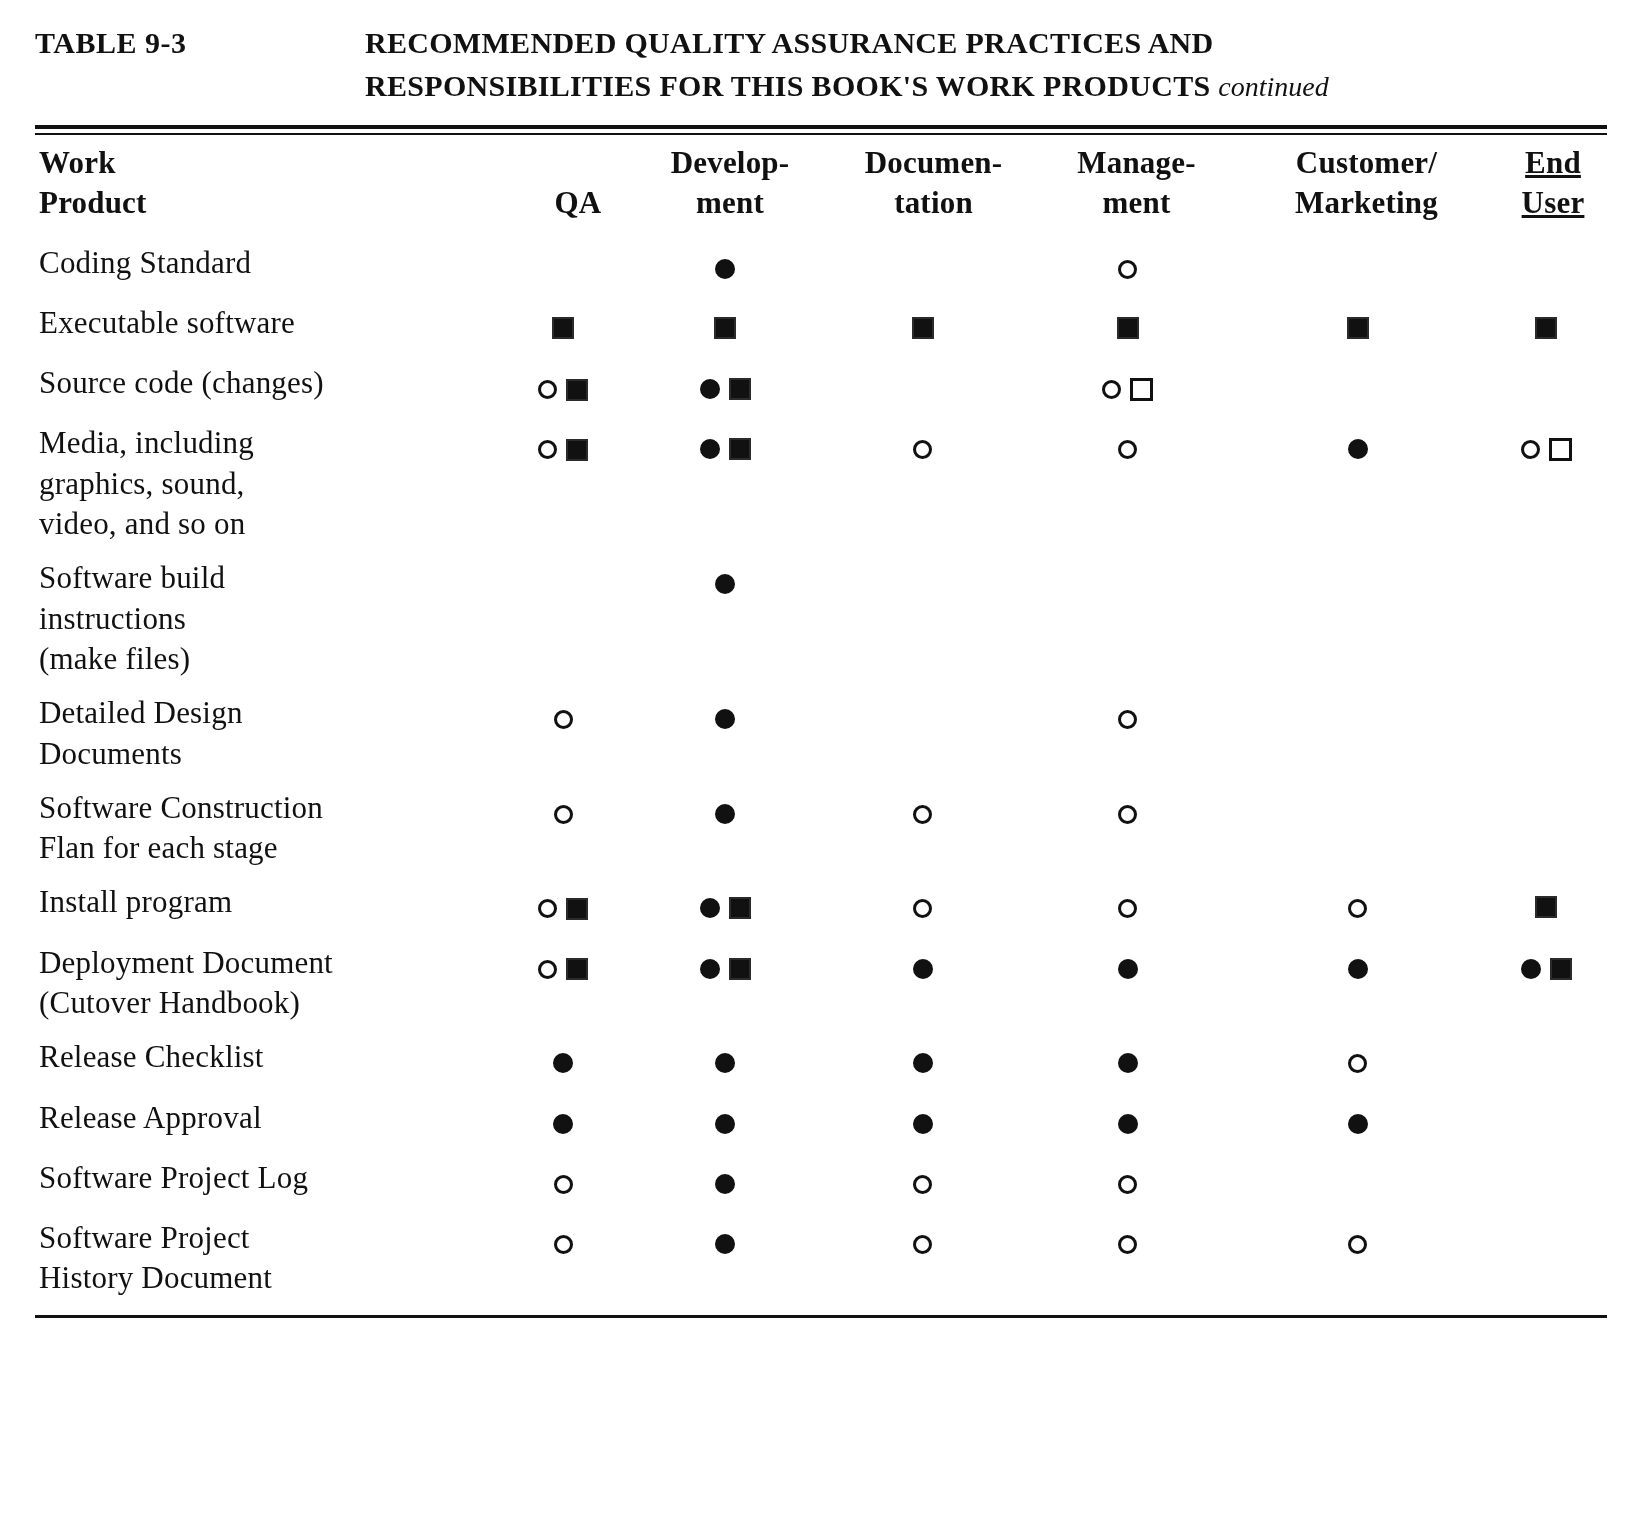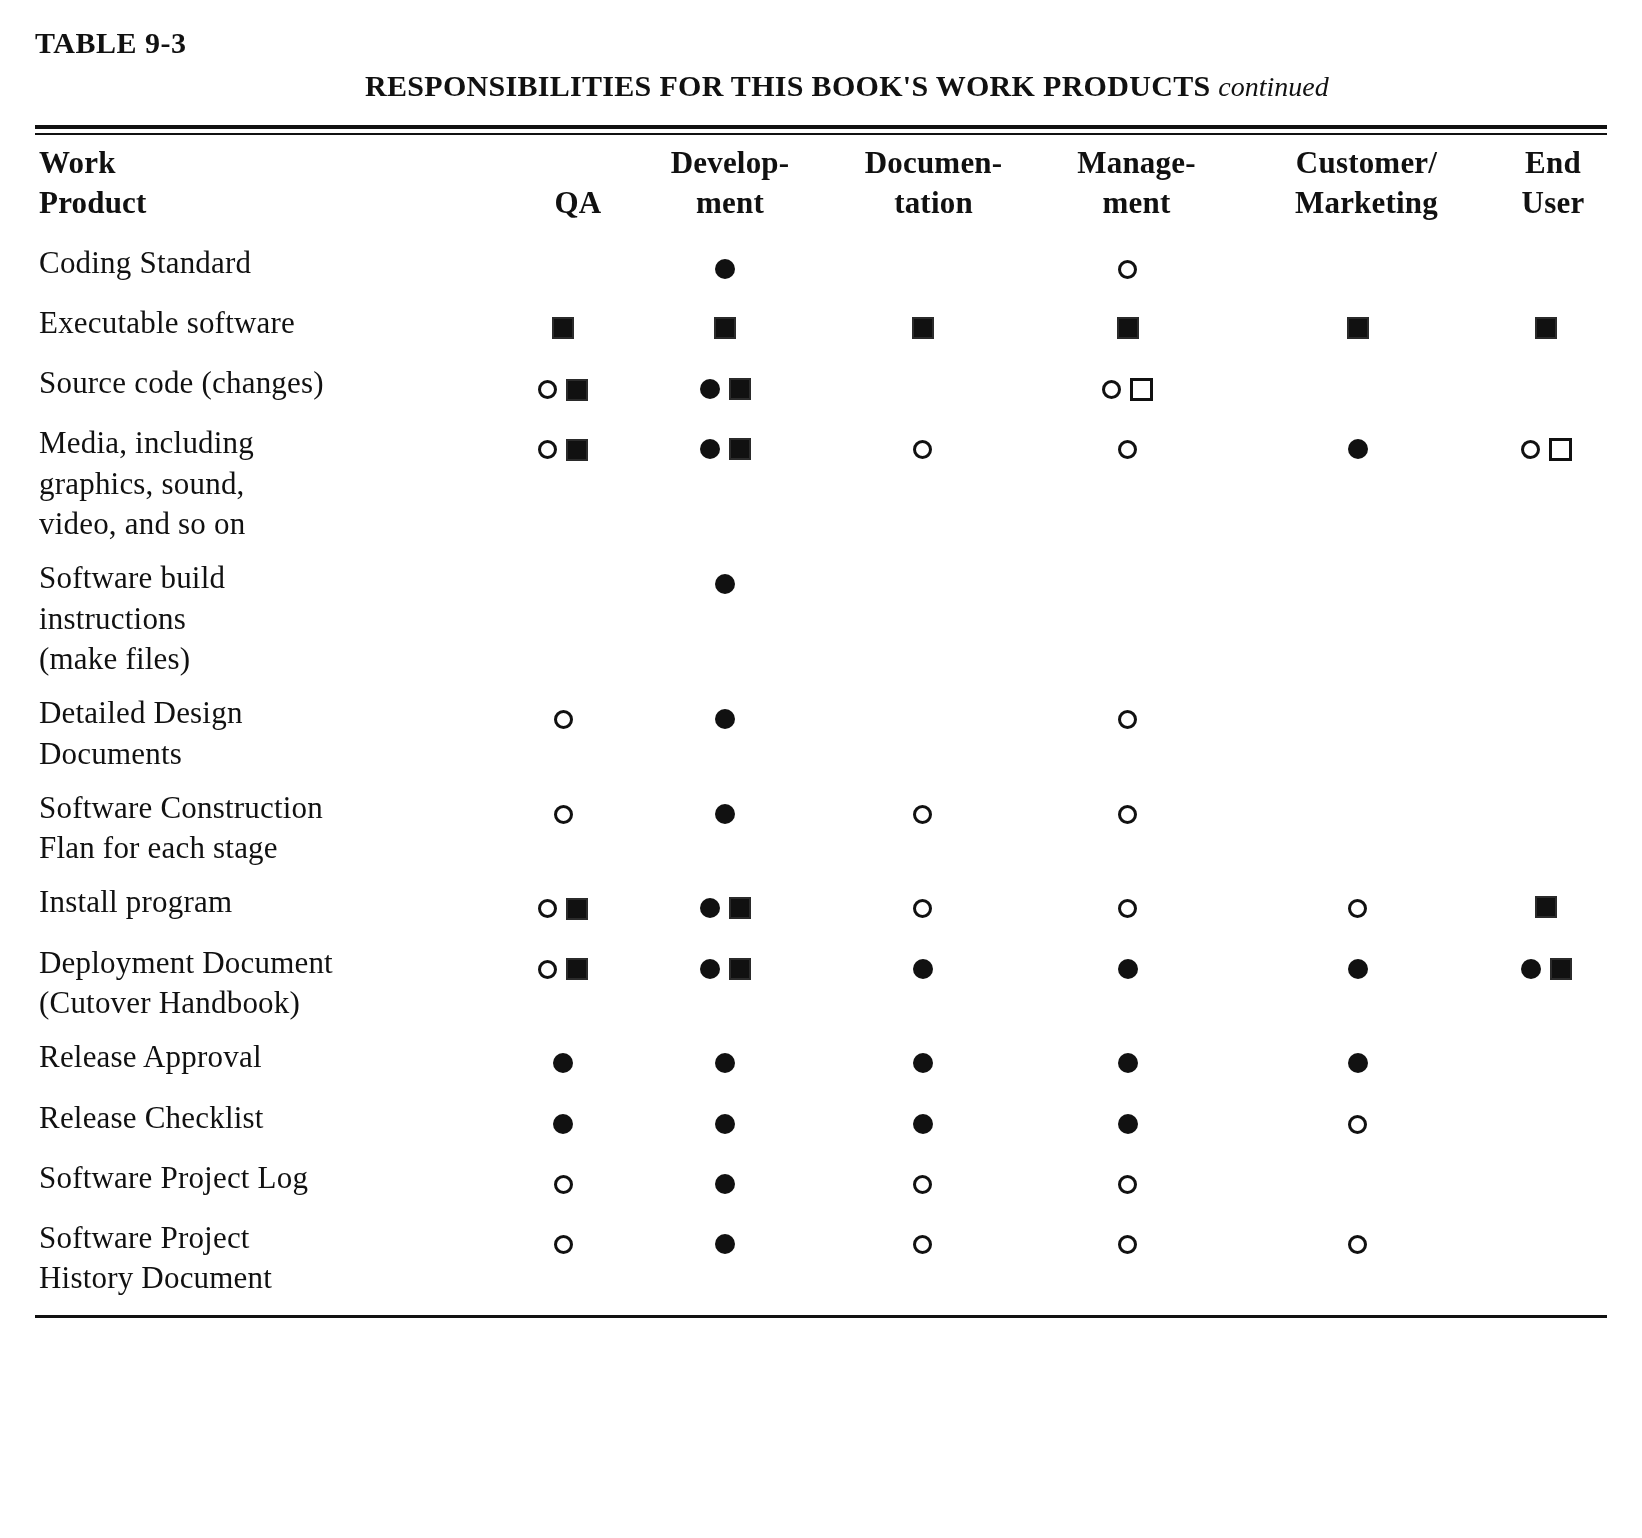"RECOMMENDED QUALITY ASSURANCE PRACTICES" span { html: none -> <span>RECOMMENDED QUALITY ASSURANCE PRACTICES AND</span> }
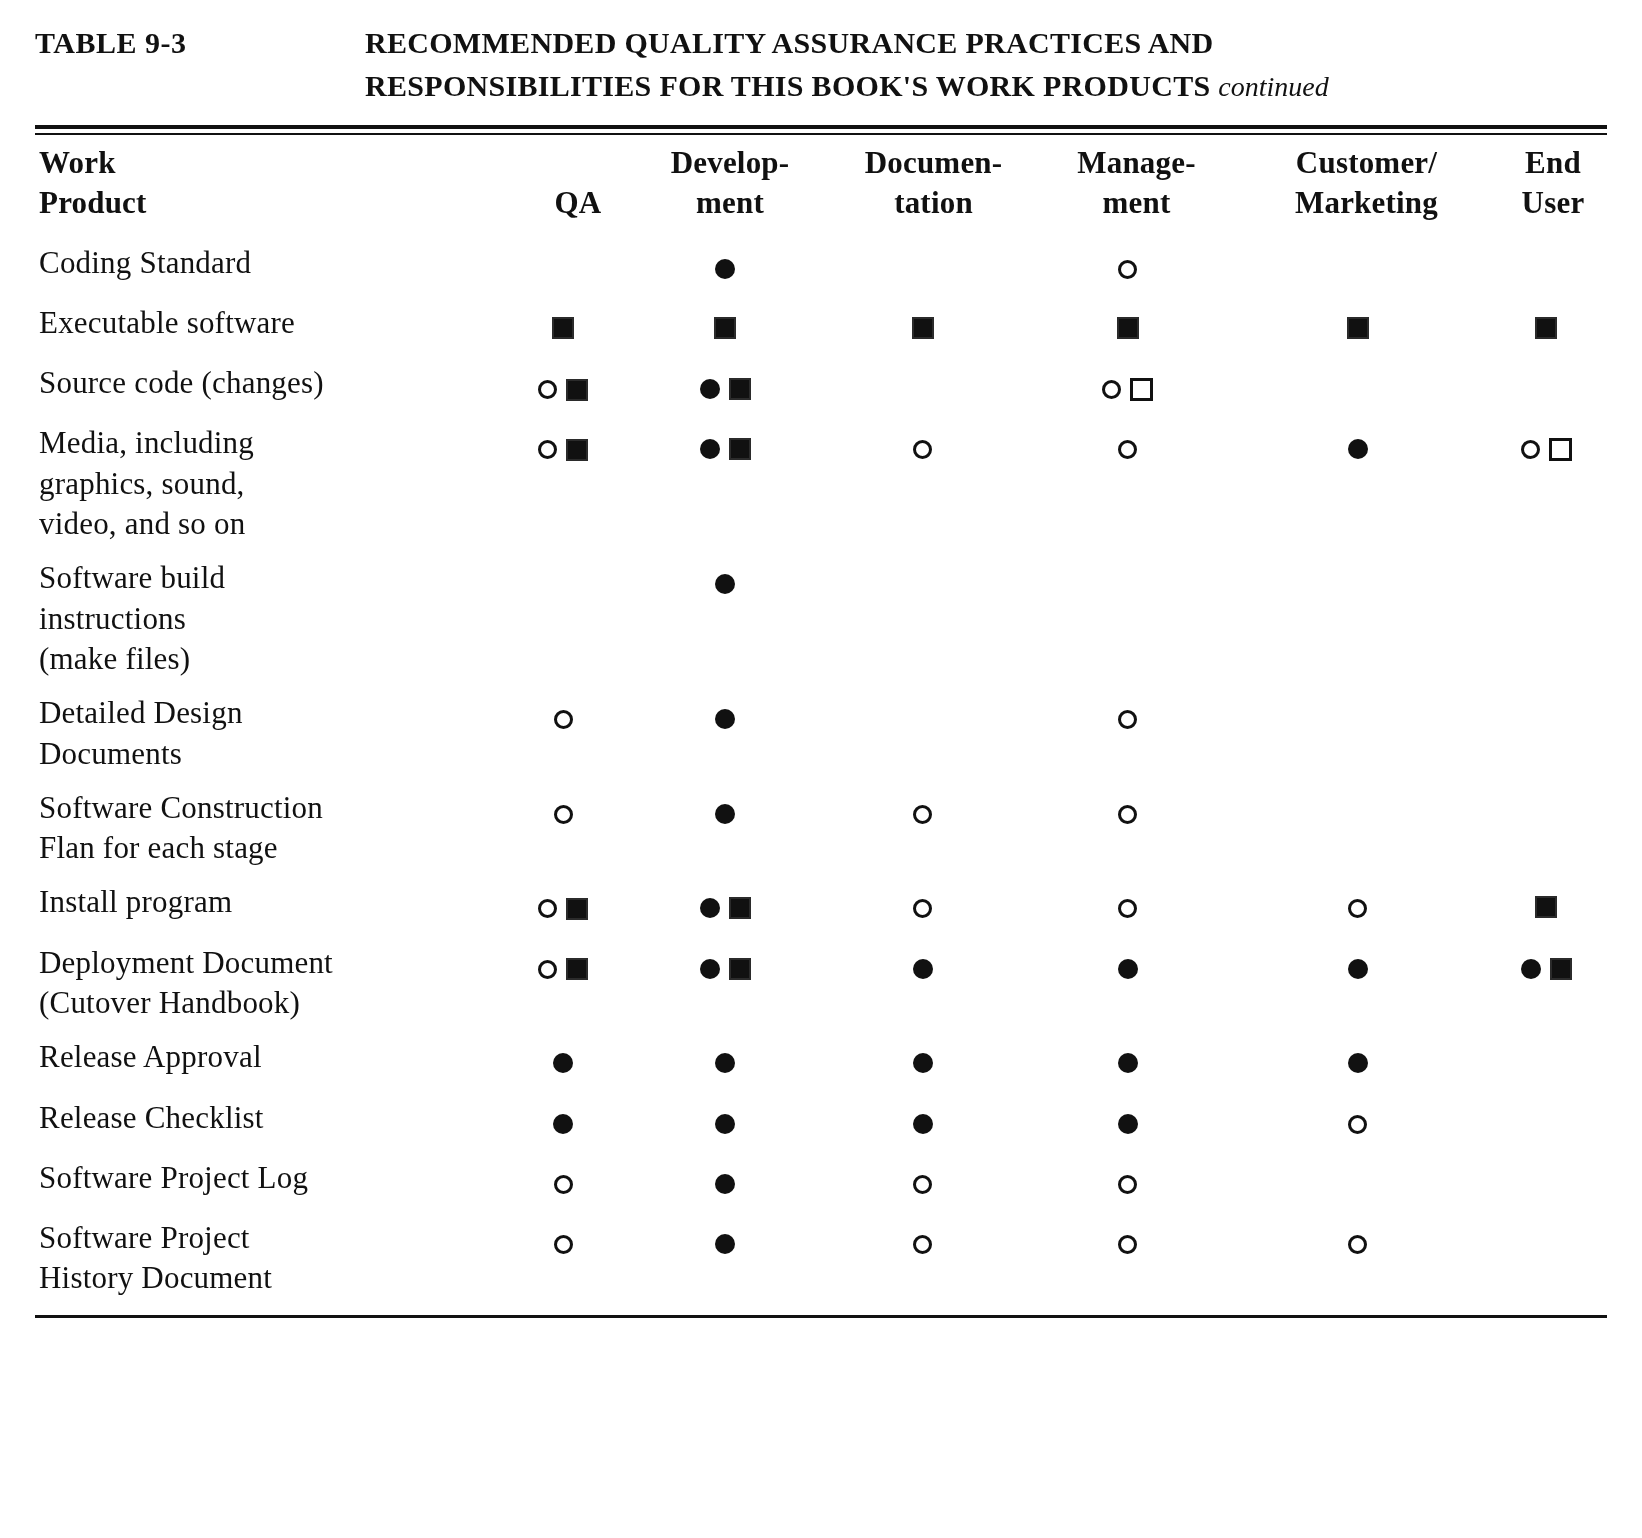"End" thead th.hdr-end { text-decoration: none -> underline }
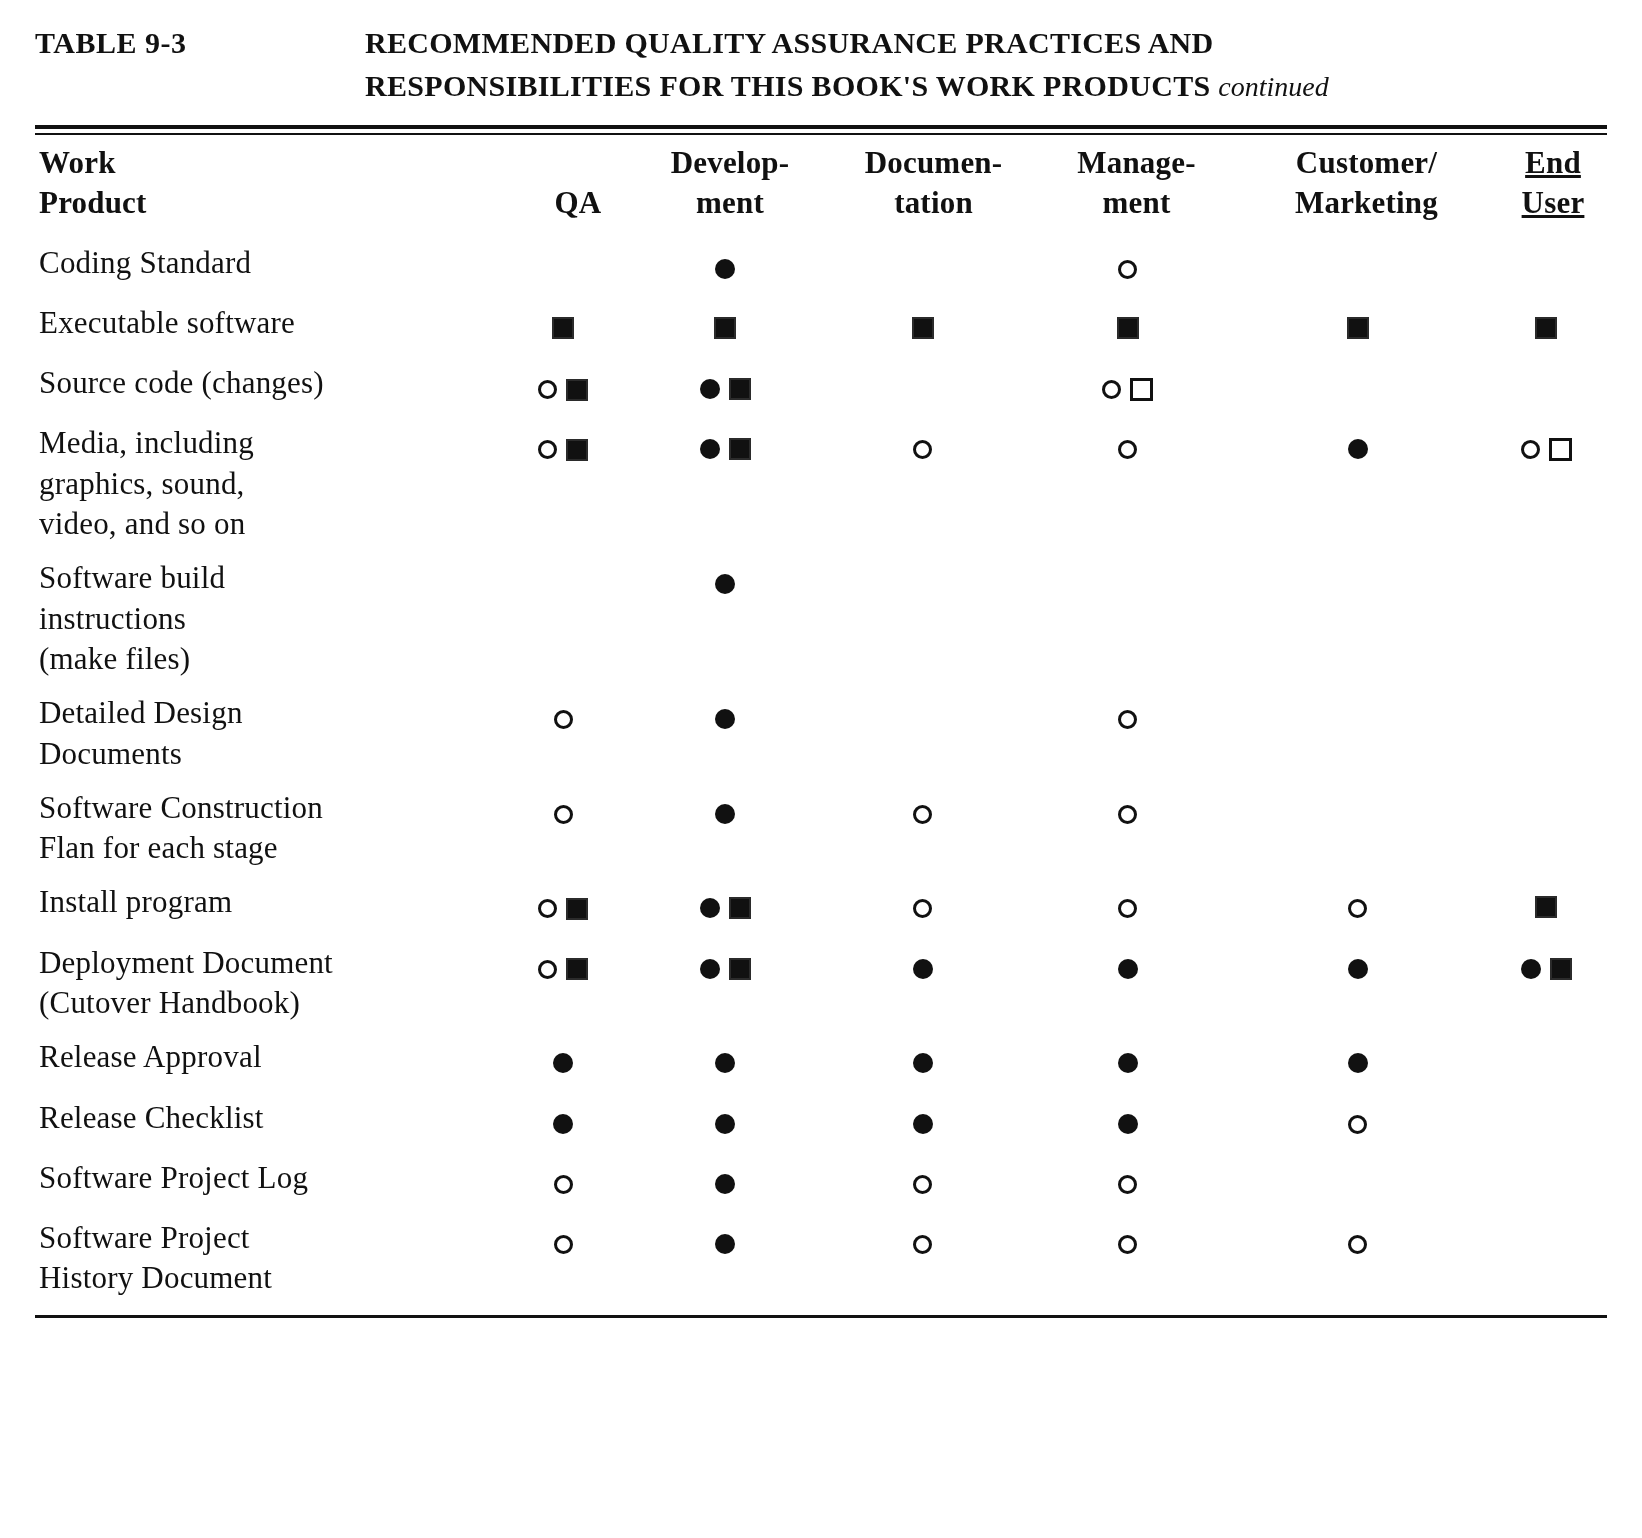"Release Approval" tr { order: before "Release Checklist" -> after "Release Checklist" }
